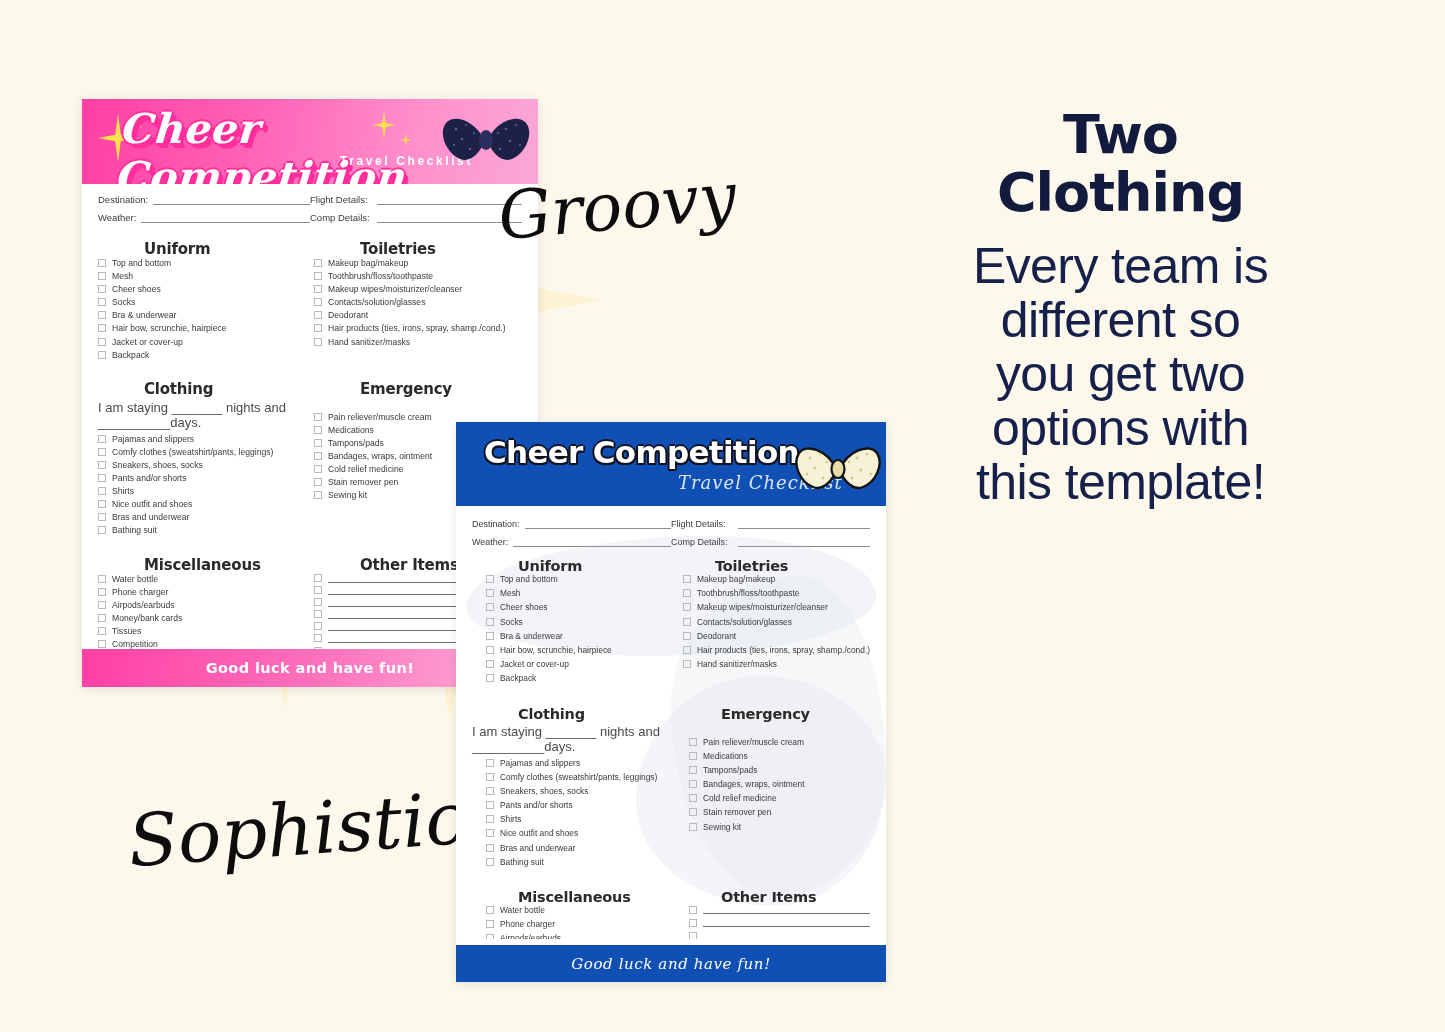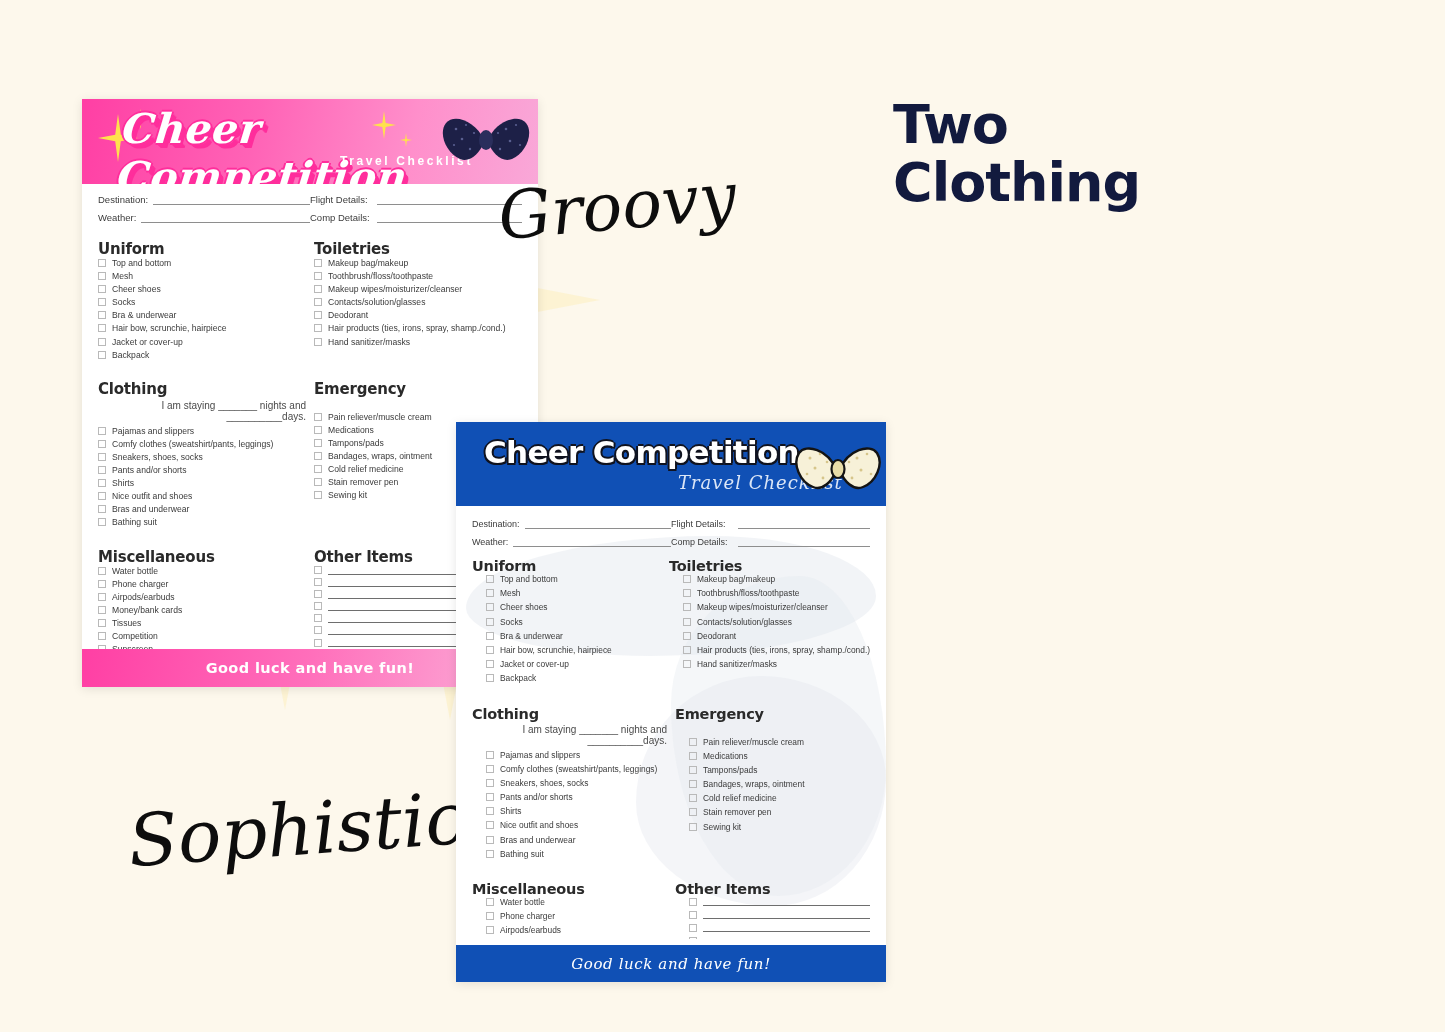"Two" #right-panel { text-align: left -> center; top: 96px -> 106px }
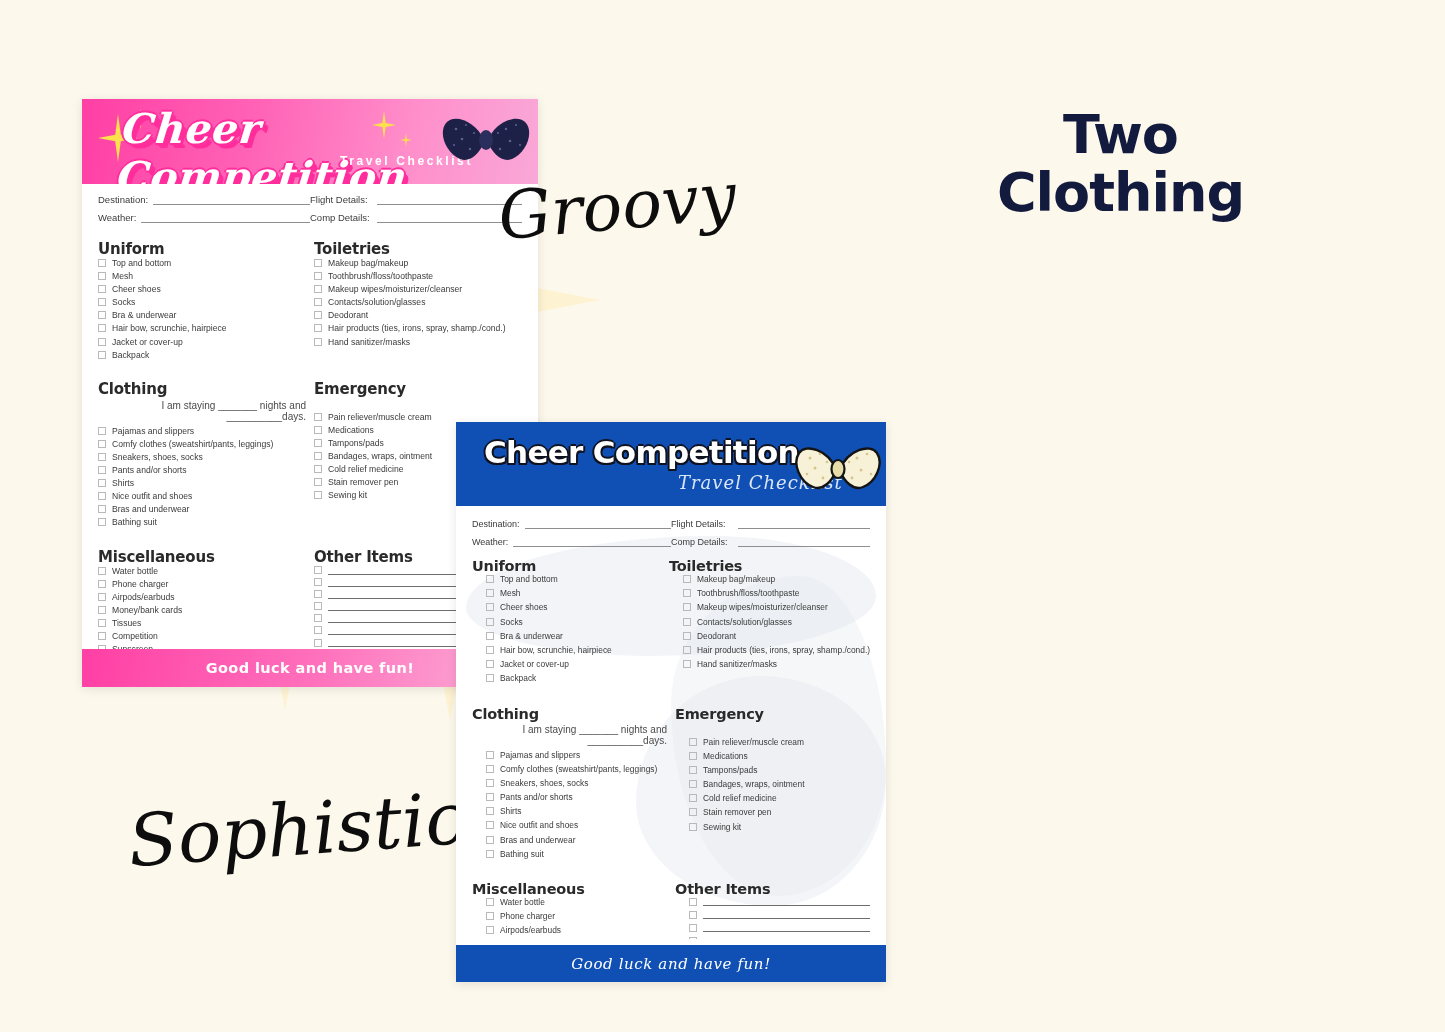"Uniform" .sec-title { margin-left: none -> 46px }
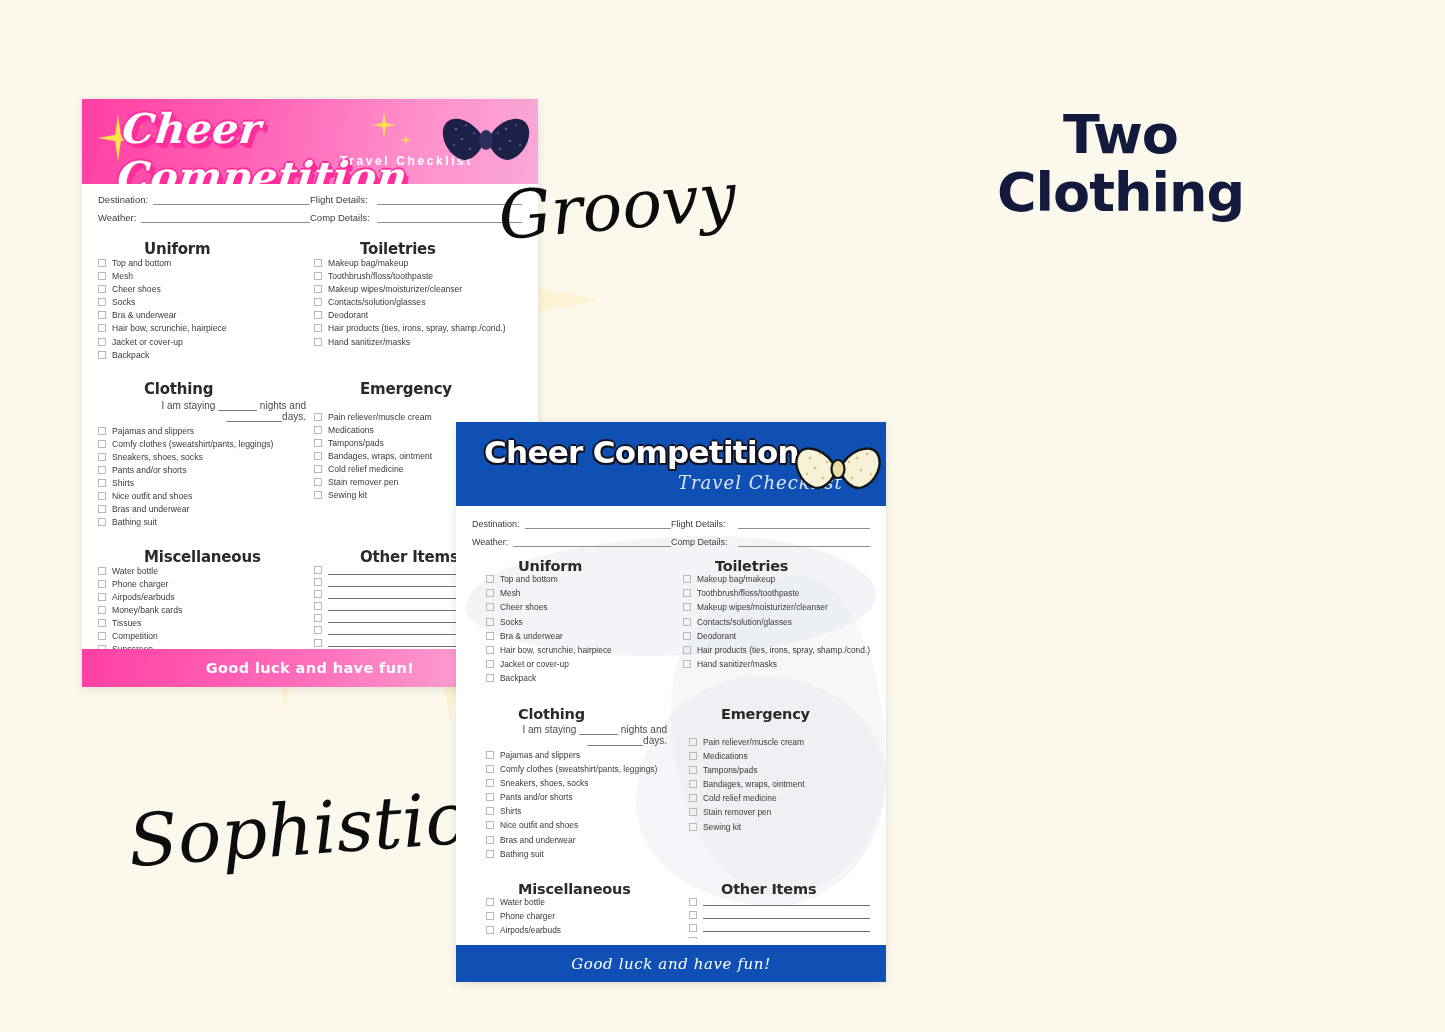"Every team is" div.subcopy { html: none -> <div> <div>Every team is</div> <div>different so</div> <div>you get two</div> <div>options with</div> <div>this template!</div> </div> }
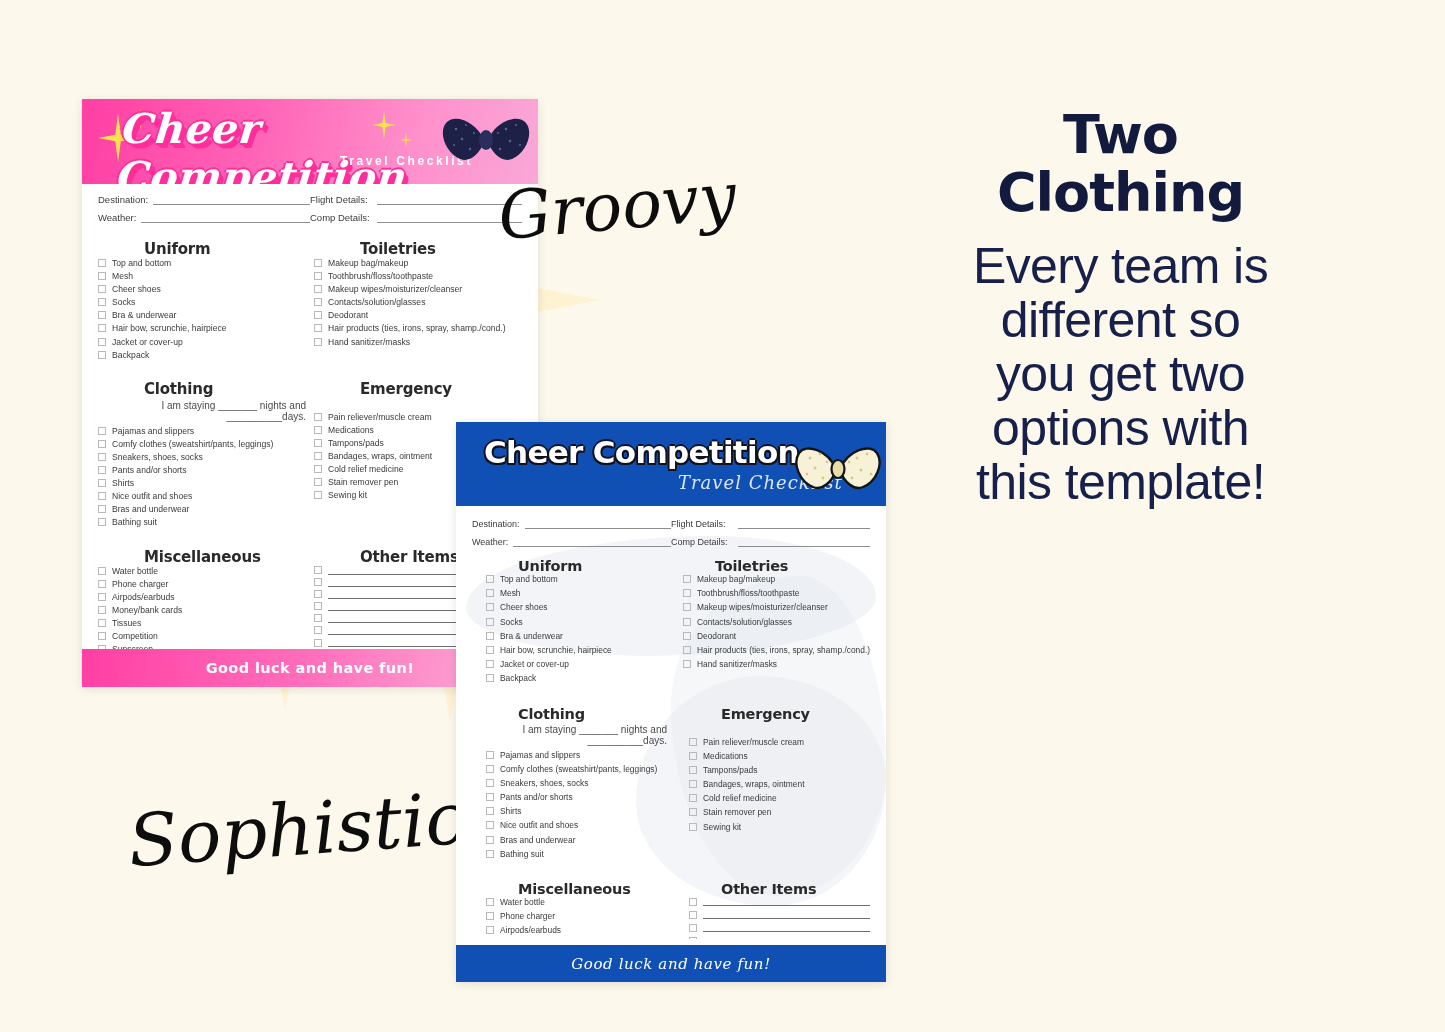"I am staying _______ nights" .sec-sub { font-size: 10px -> 13px; text-align: right -> none }
